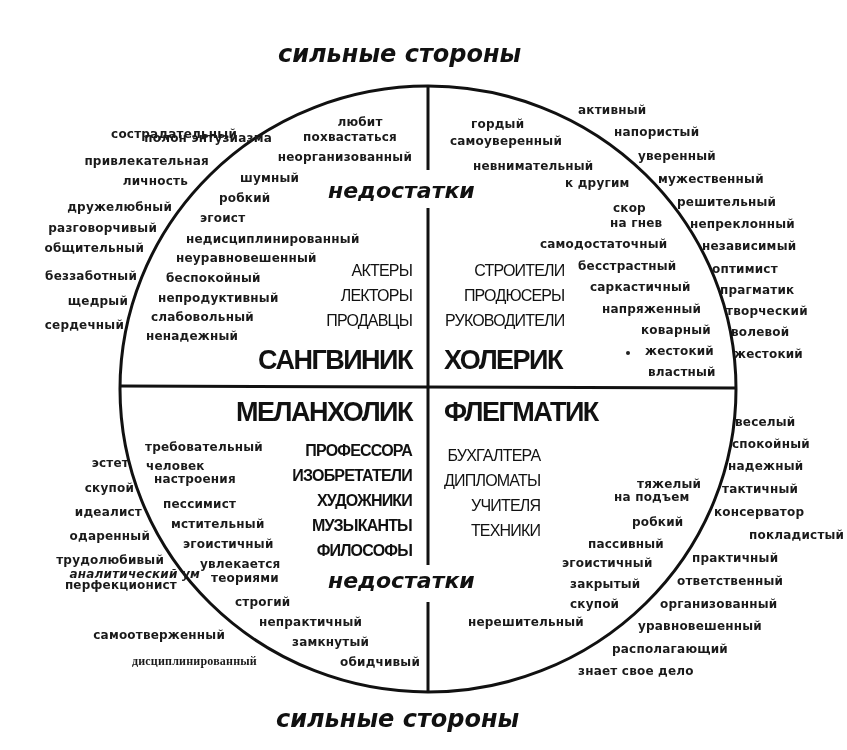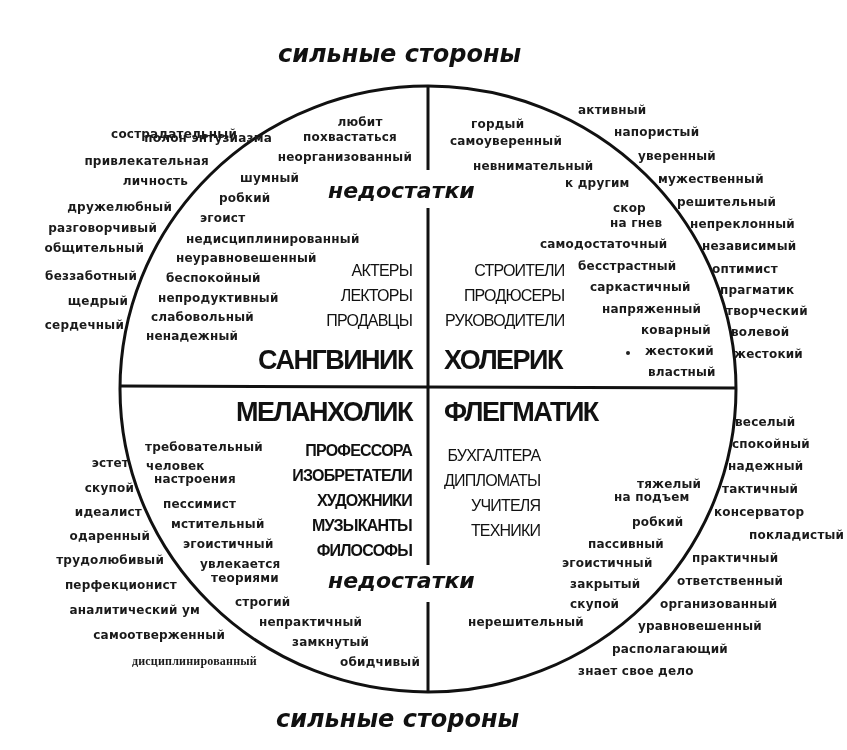"аналитический ум" div.t { font-style: none -> italic; top: 604px -> 568px }
